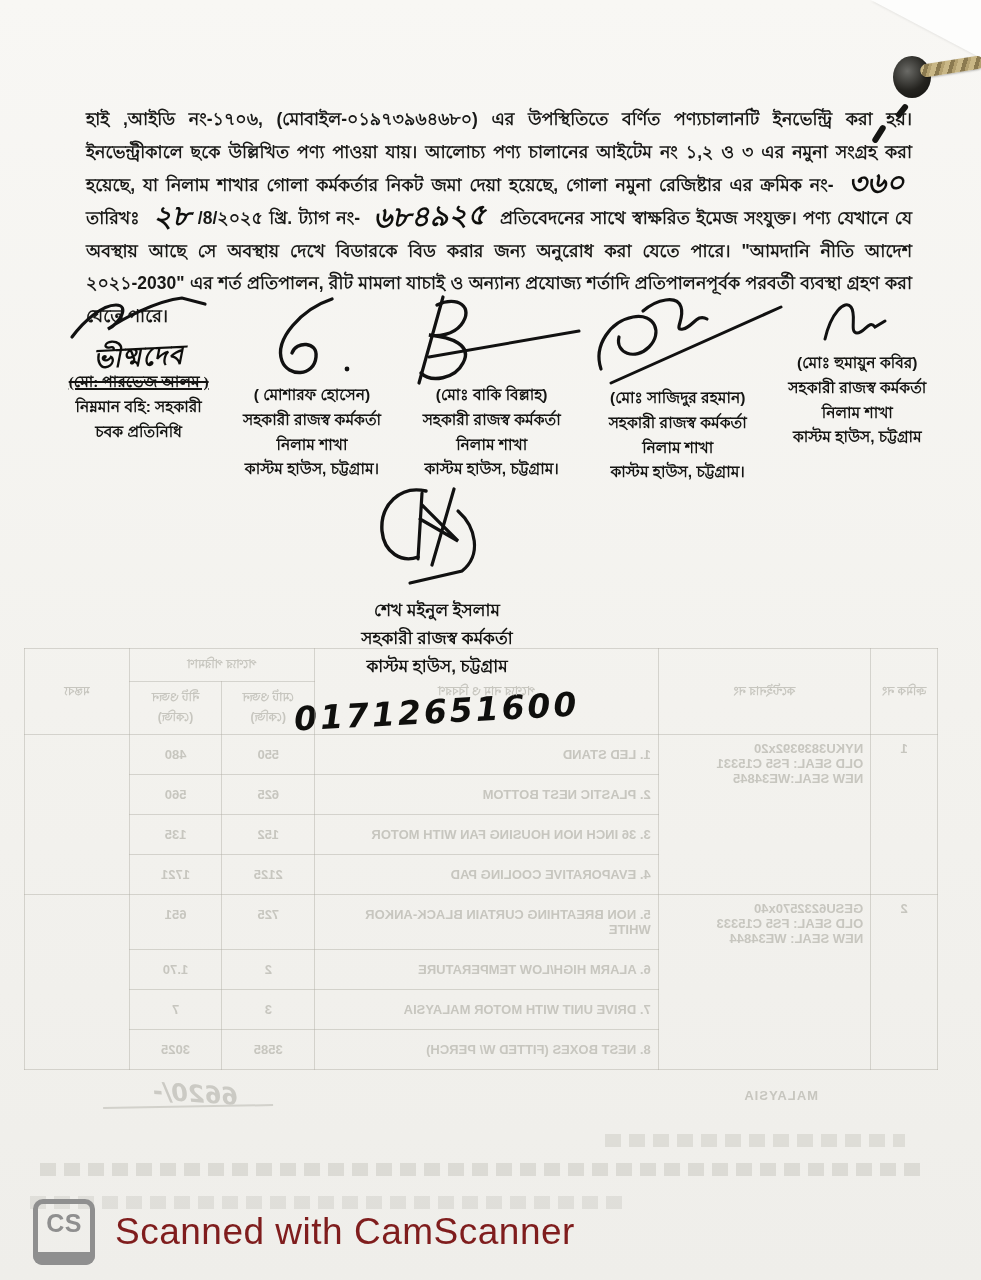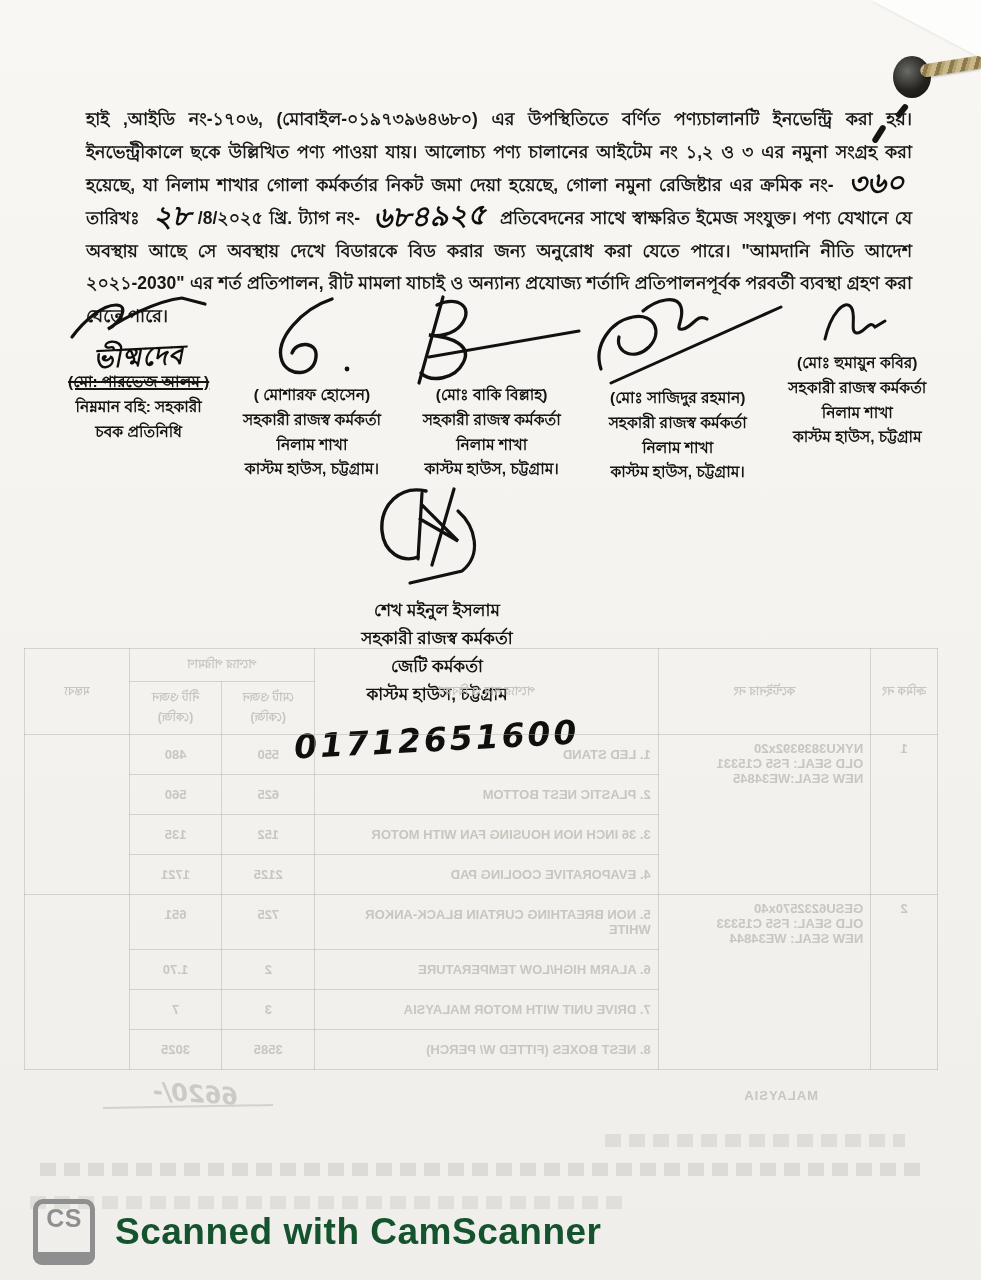"(মো: পারভেজ আলম )" .struck { font-family: none -> Liberation Serif, serif }
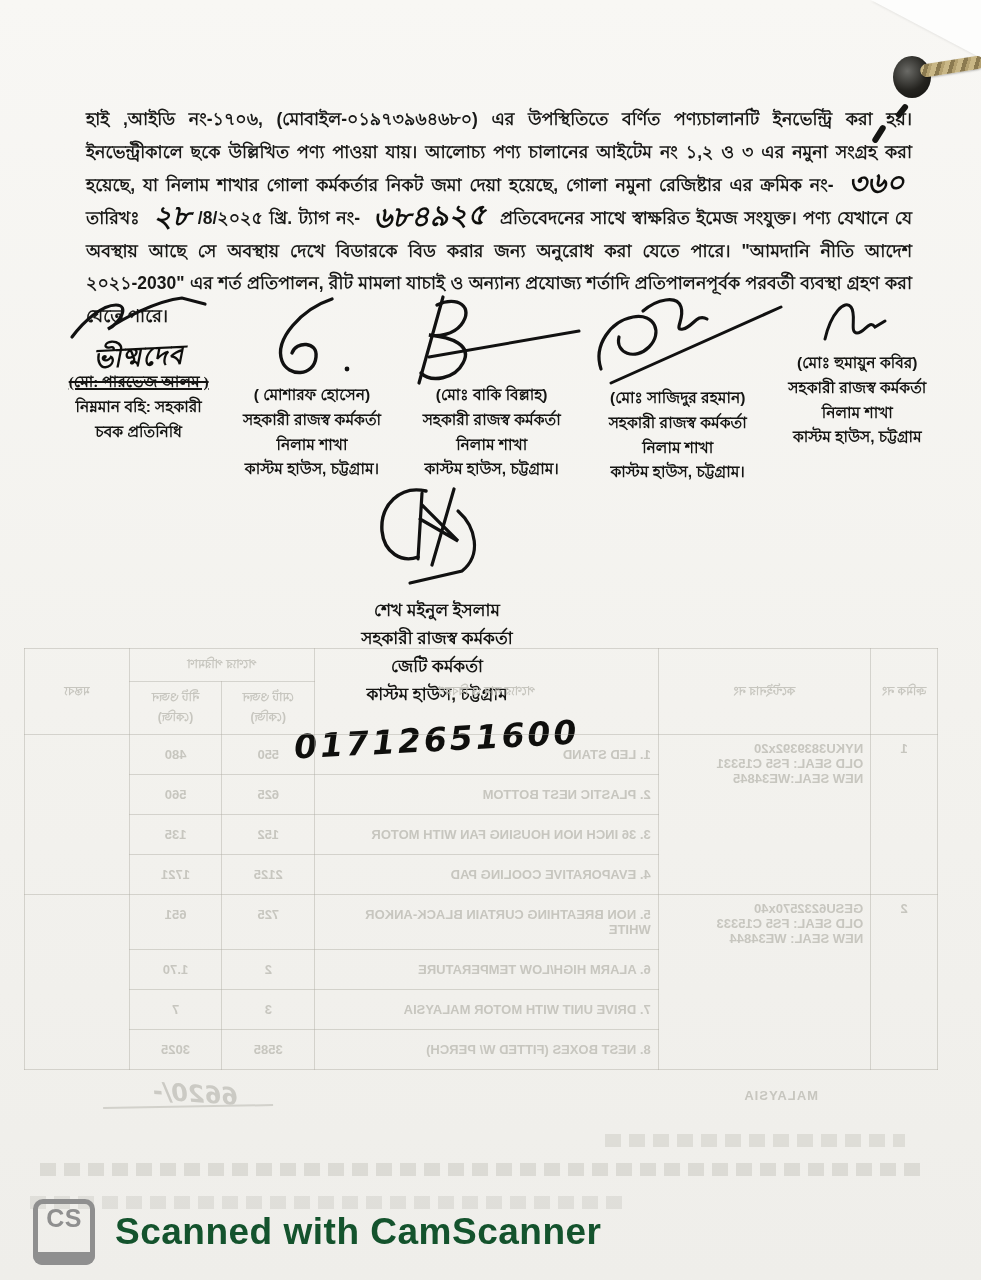"জেটি কর্মকর্তা" div { html: <div>জেটি কর্মকর্তা</div> -> none }
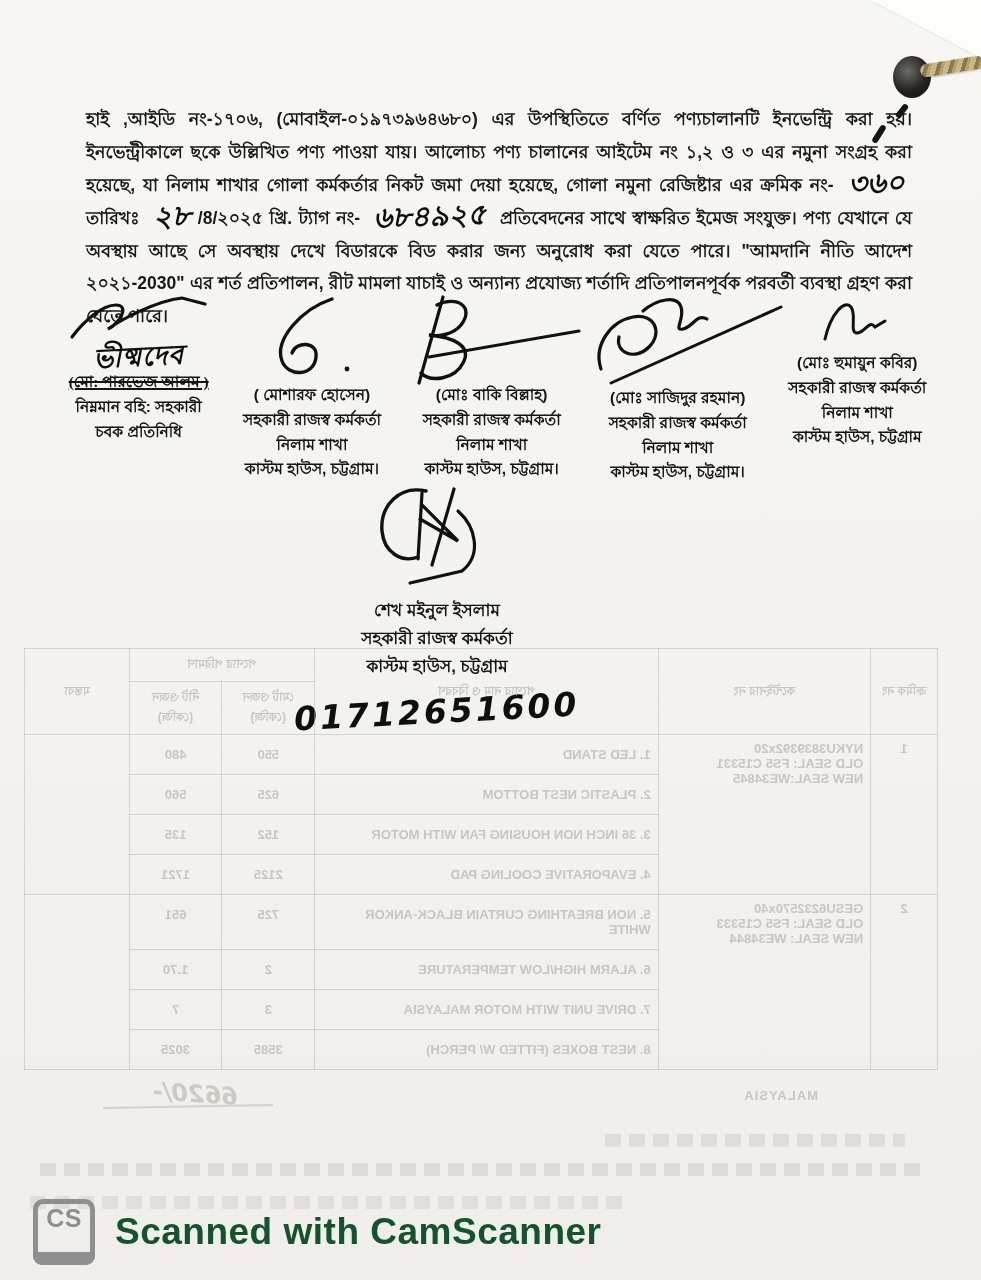"CS" .cs-icon .cs-letters { margin-top: none -> 5px }
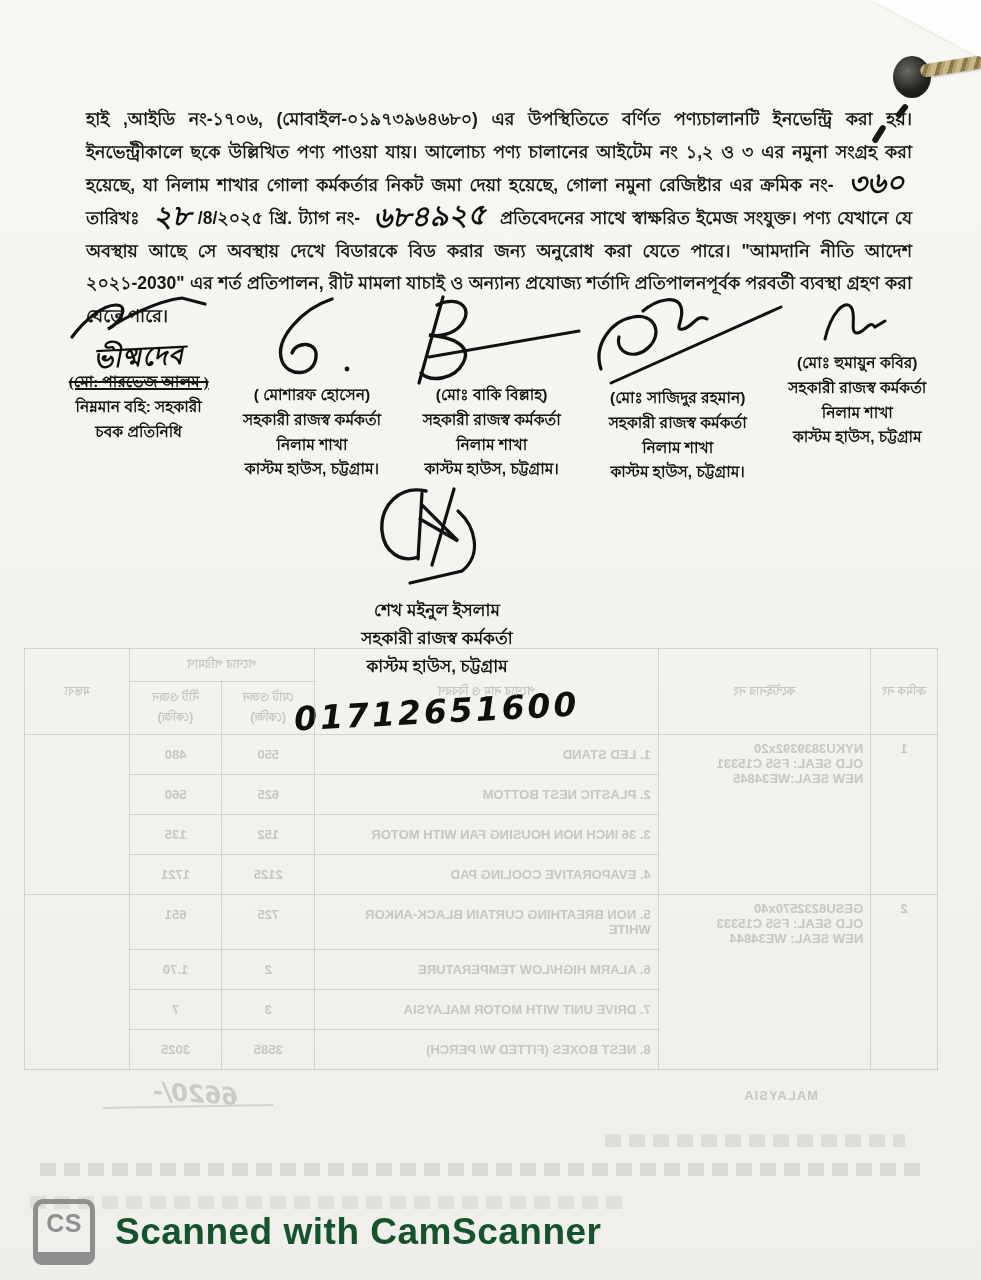"Scanned with CamScanner" .cam-text { color: #14532d -> #7f1d1d; font-weight: 700 -> 400 }
